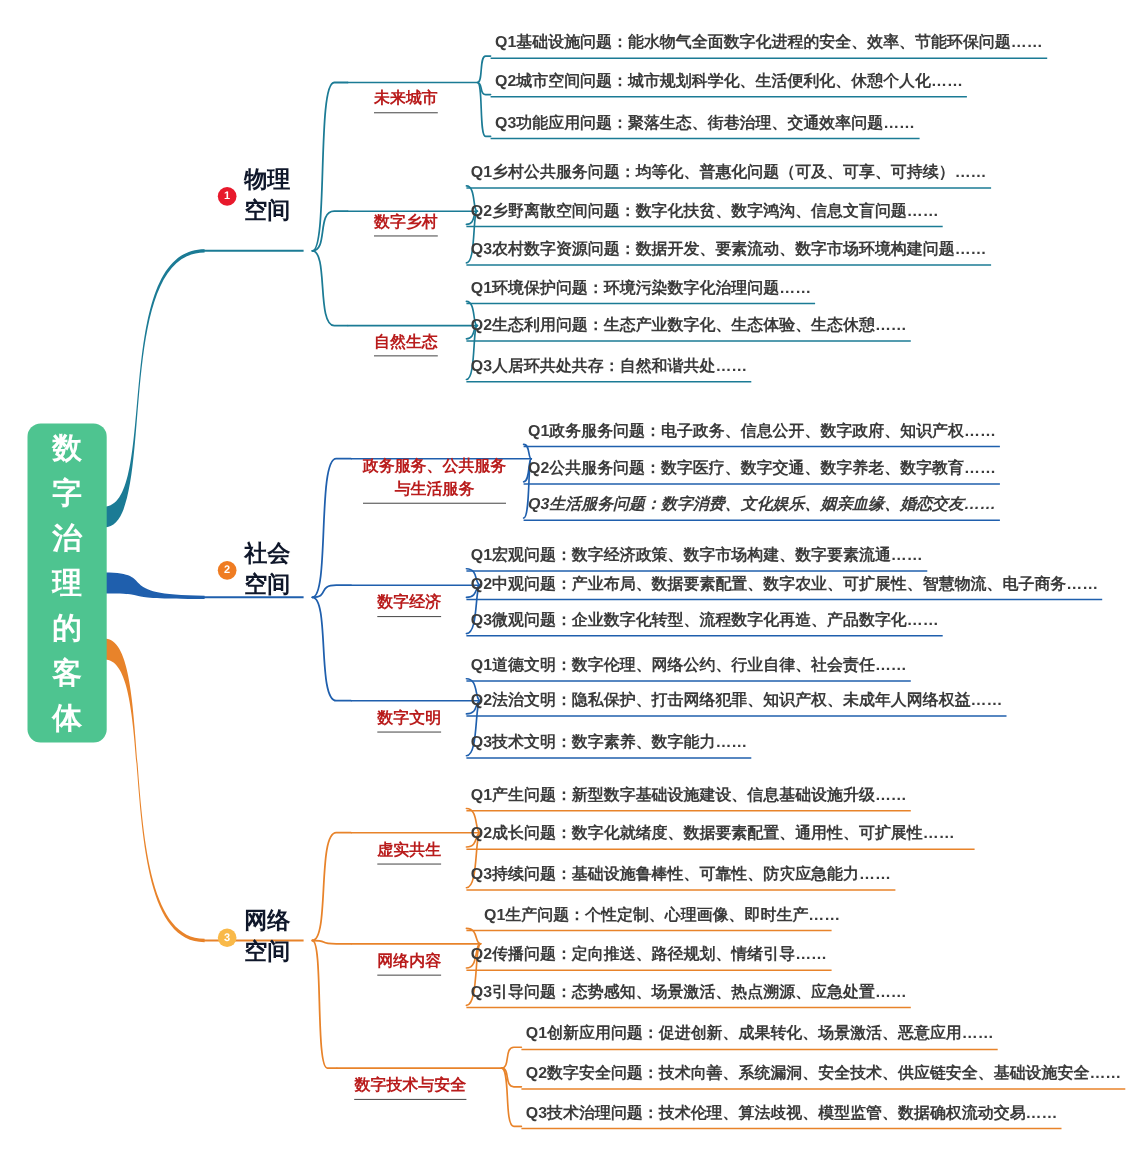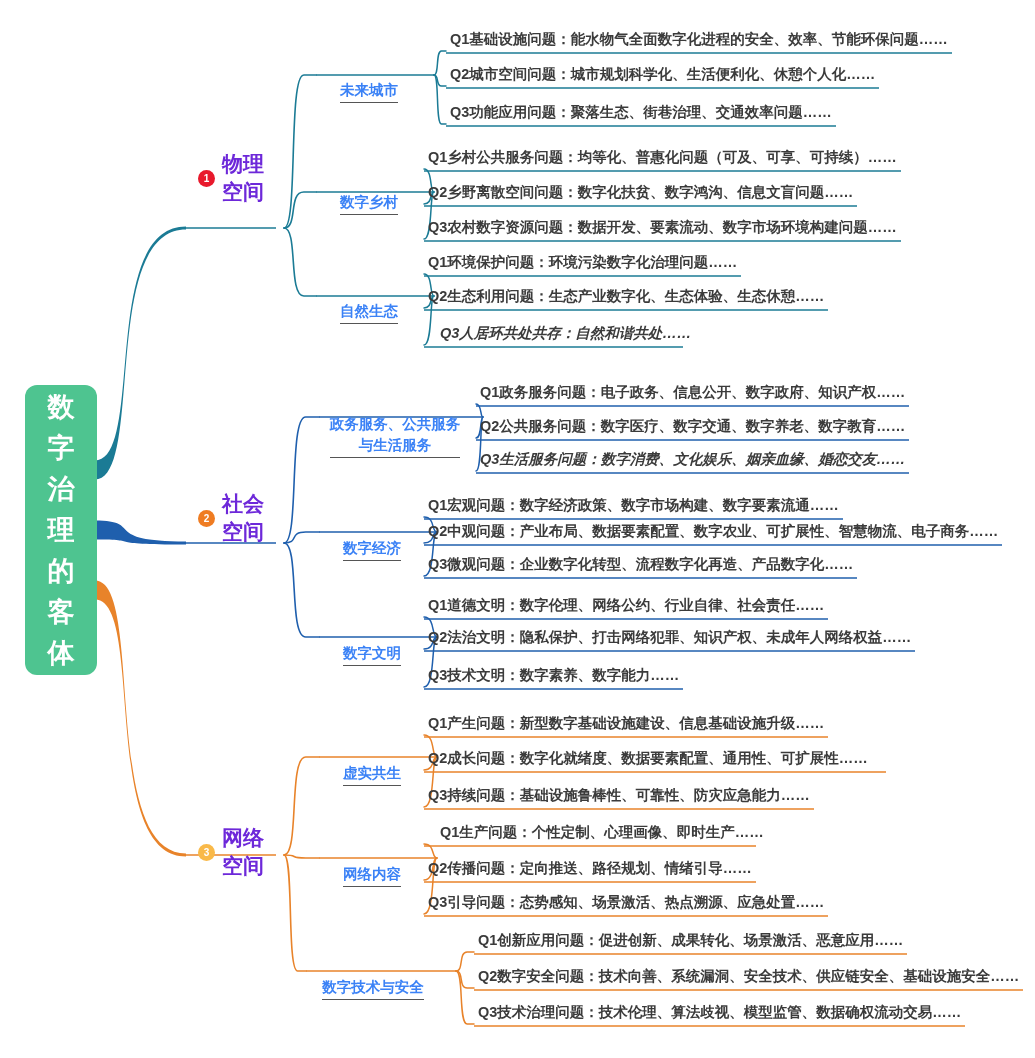"未来城市" .l2 { color: #3b82f6 -> #b91c1c }
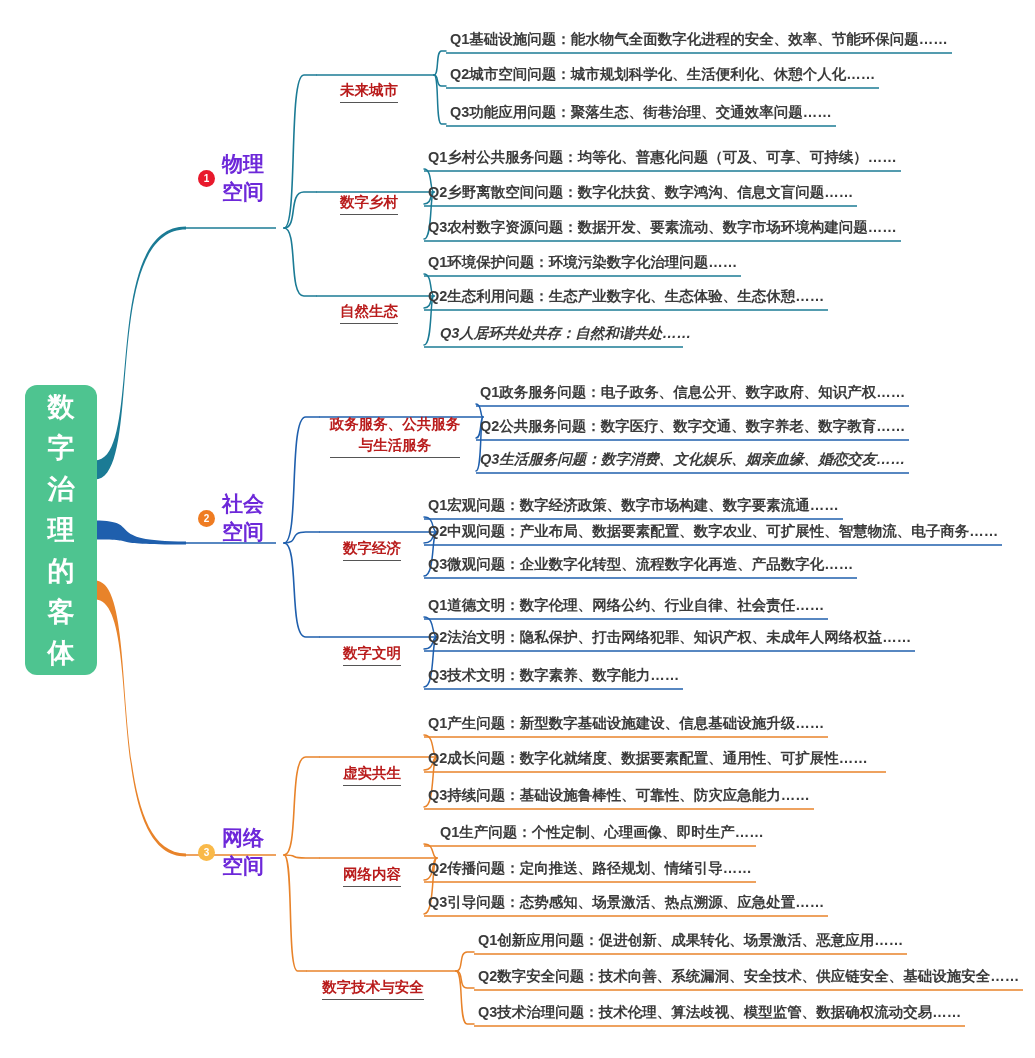"物理" .l1-label { color: #6d28d9 -> #0f172a }
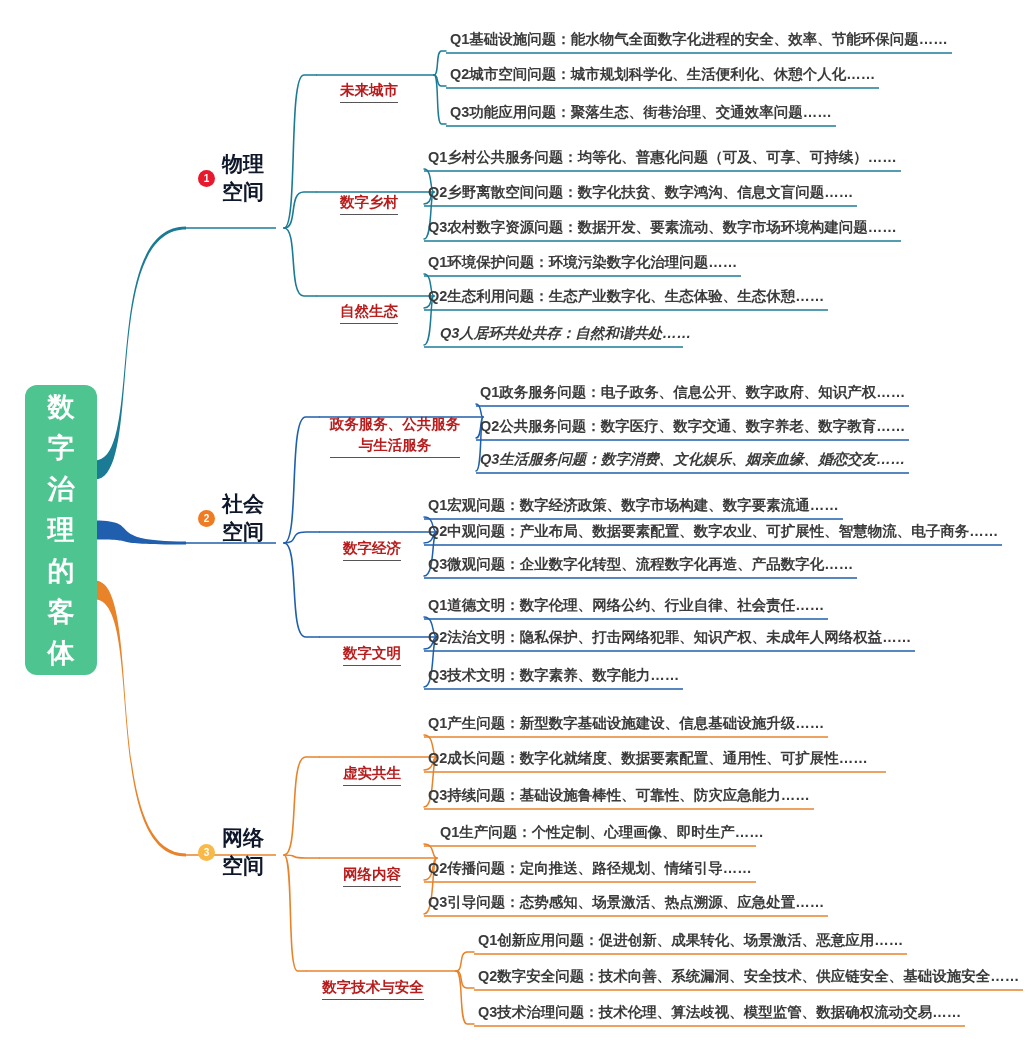"Q3人居环共处共存：自然和谐共处……" div.leaf { font-style: italic -> none; left: 440px -> 428px }
